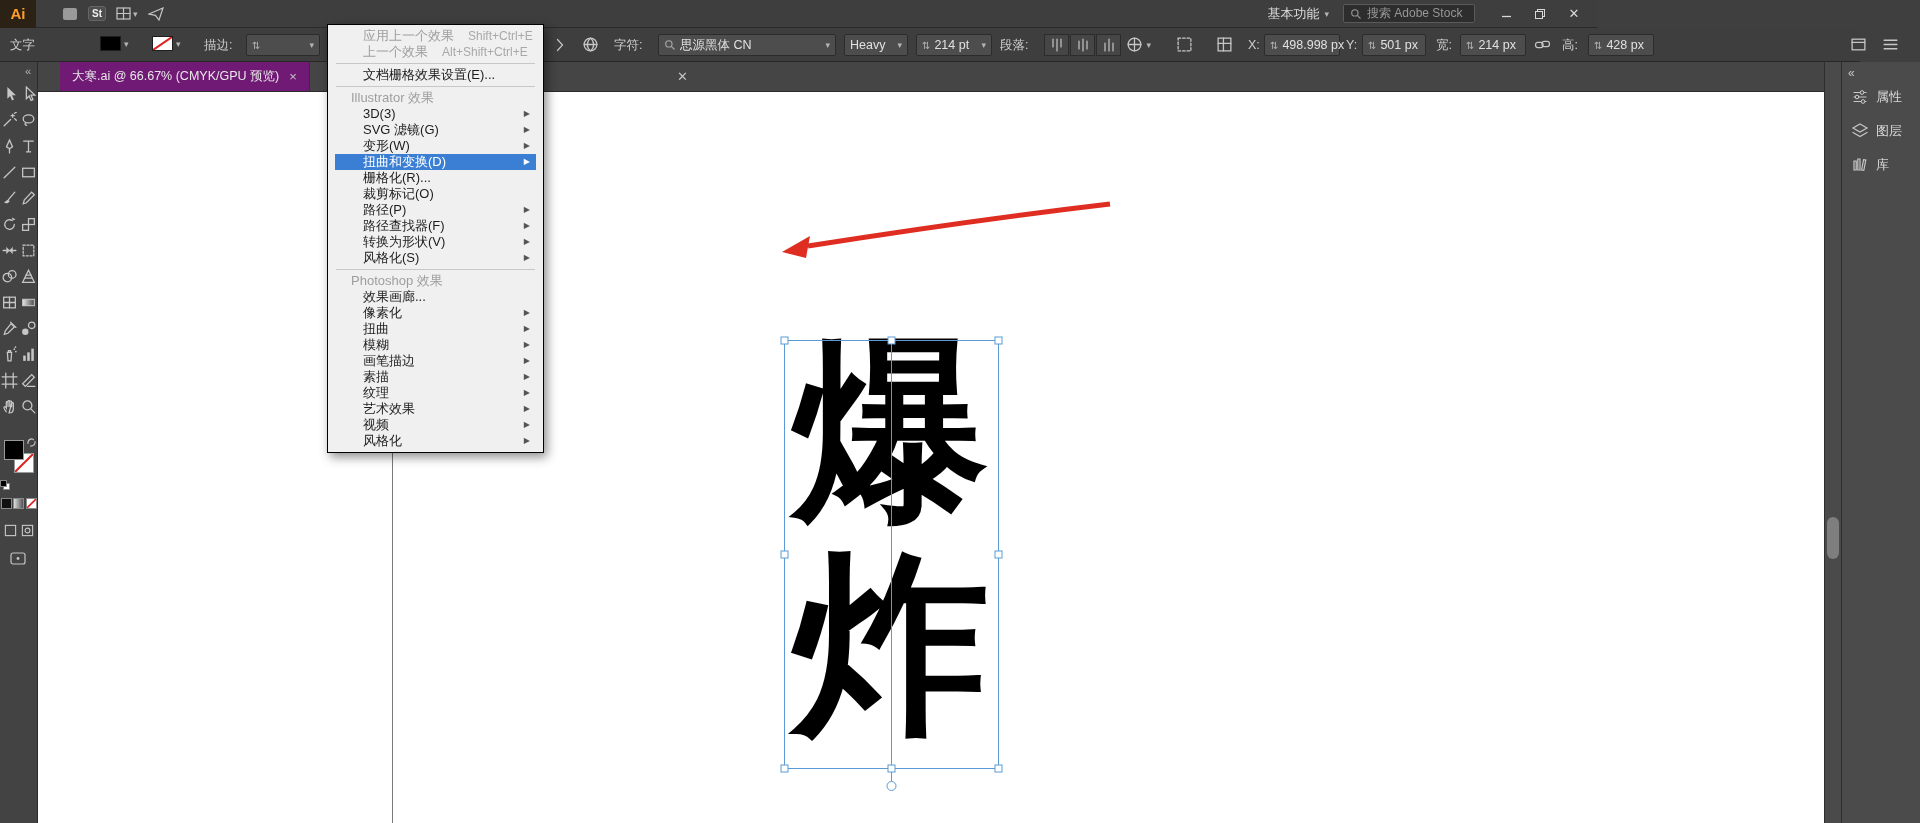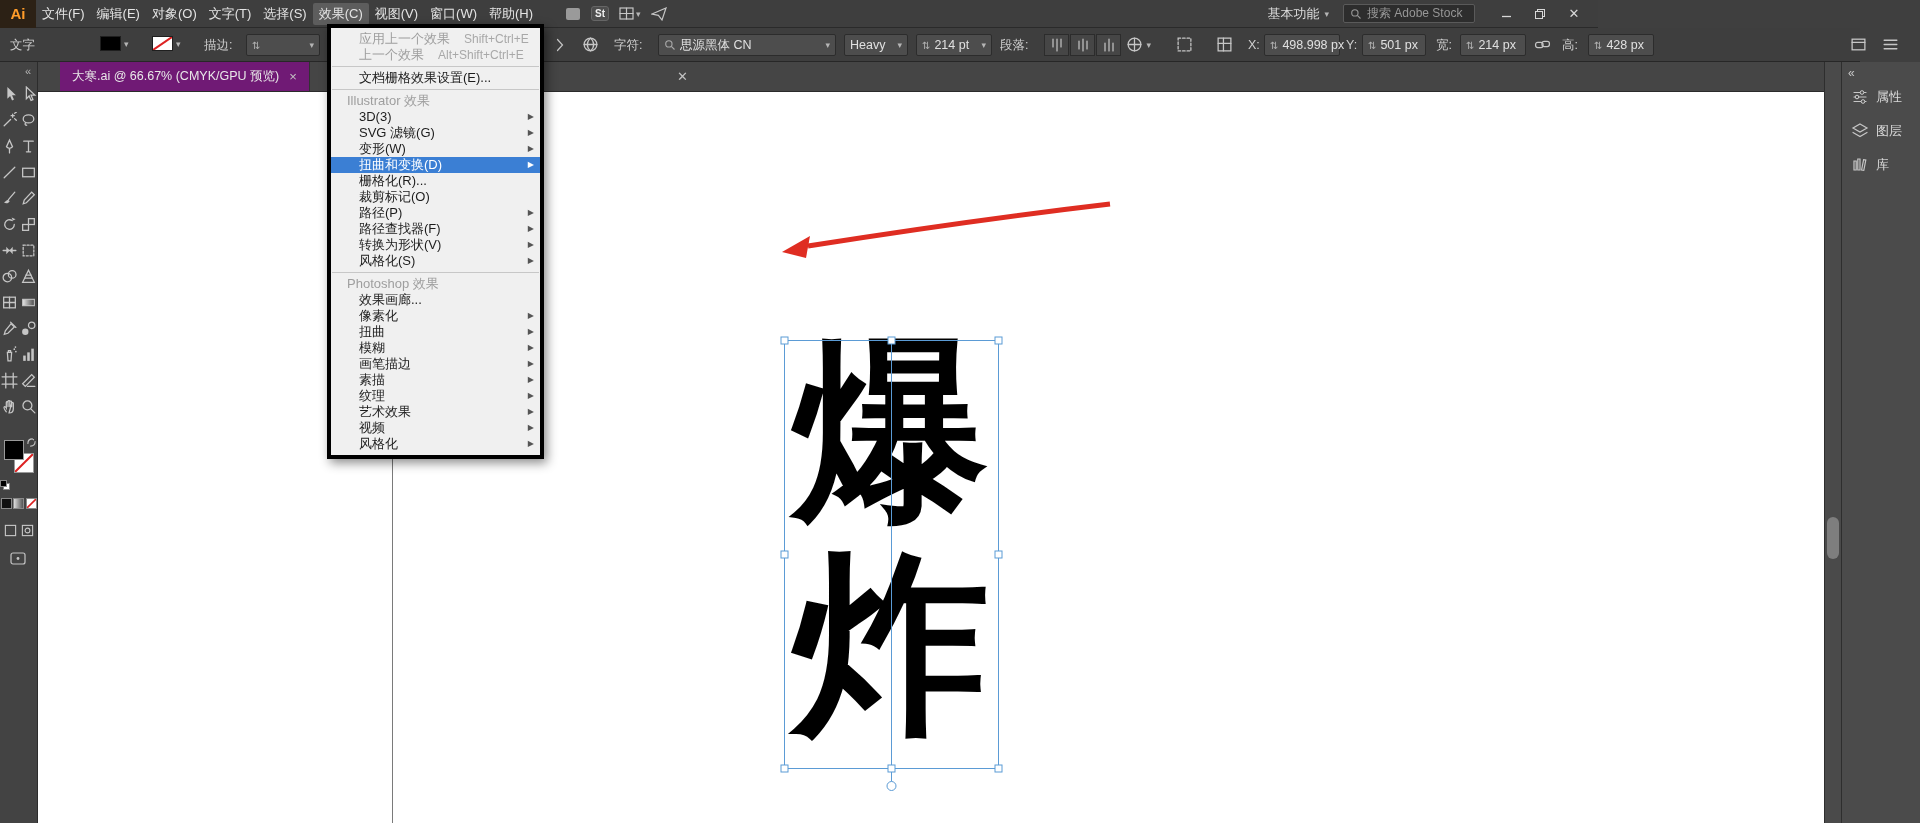"文件(F)" nav { html: <nav> <div>文件(F)</div> <div>编辑(E)</div> <div>对象(O)</div> <div>文字(T)</div> <div>选择(S)</div> <div>效果(C)</div> <div>视图(V)</div> <div>窗口(W)</div> <div>帮助(H)</div> </nav> -> none }
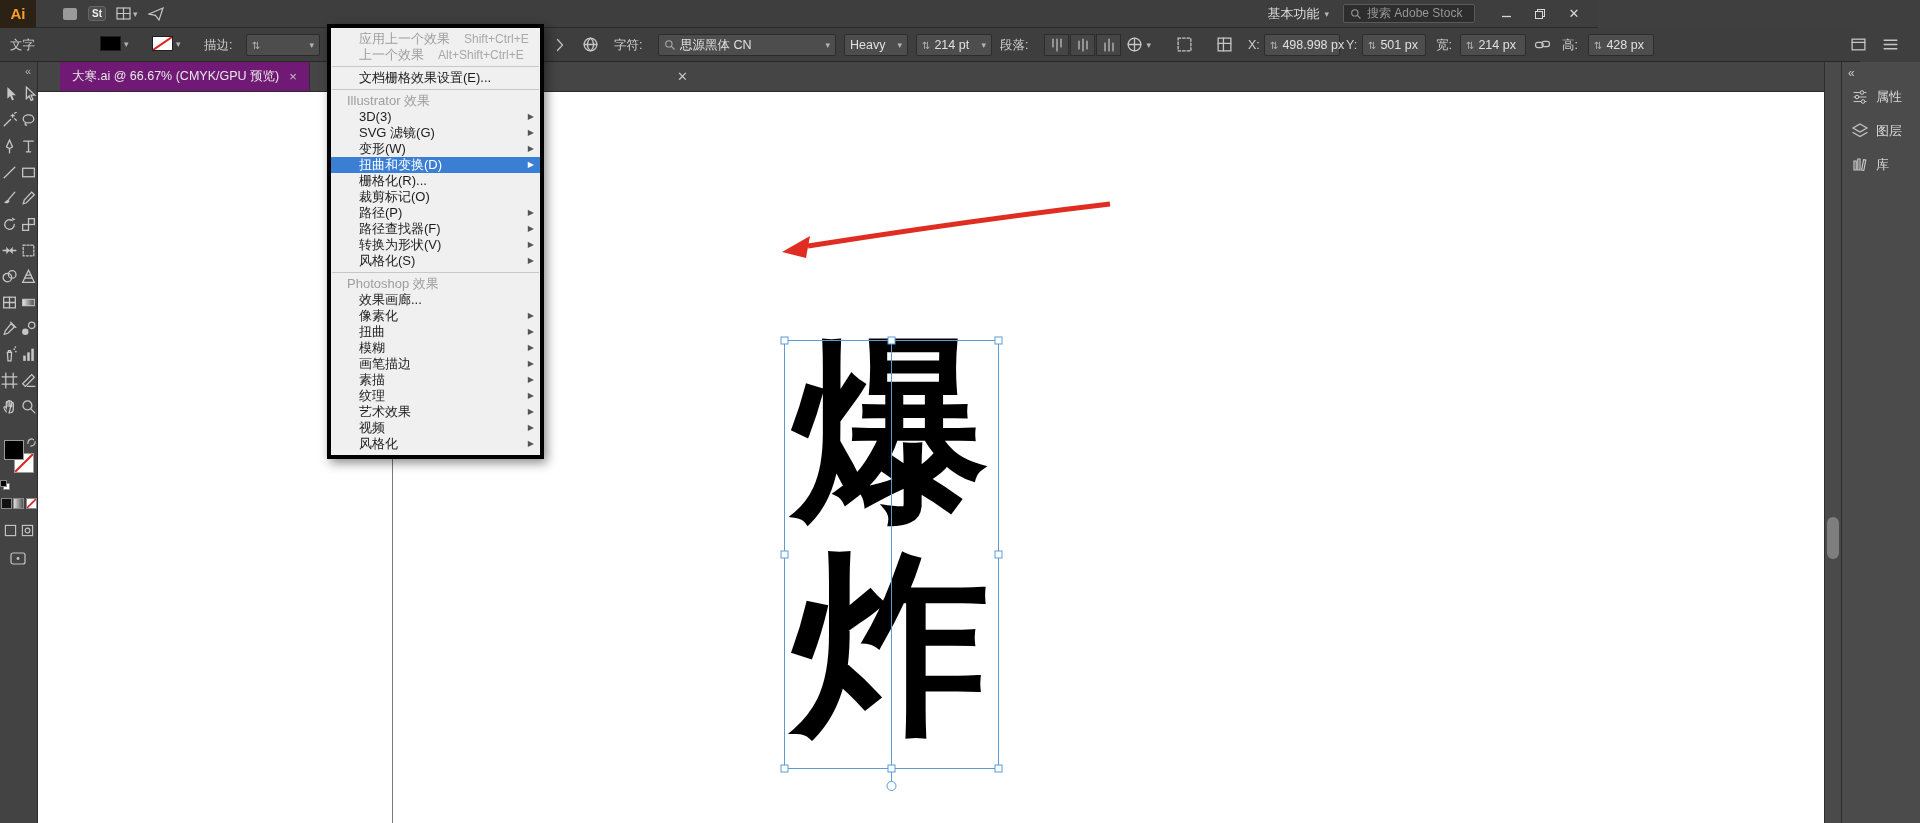"应用上一个效果" .menu-panel { border: 4px solid #000000 -> 1px solid #000000; padding: 3px 0 -> 3px 7px }
